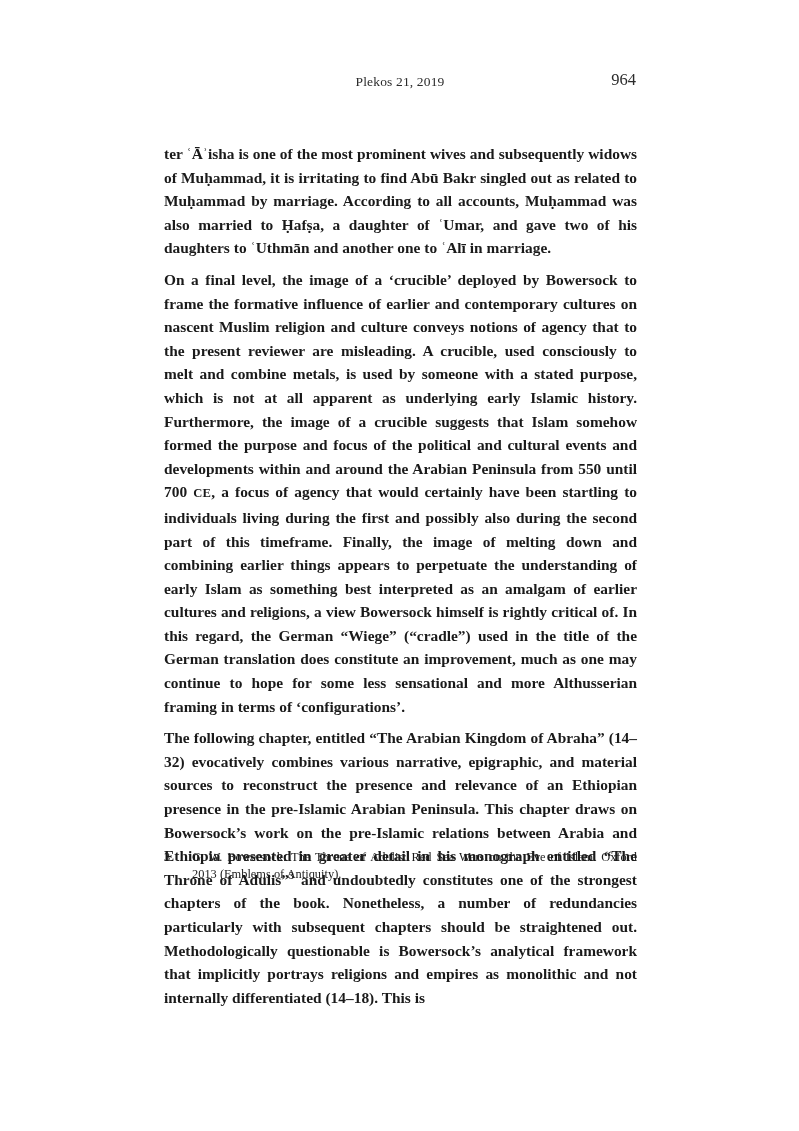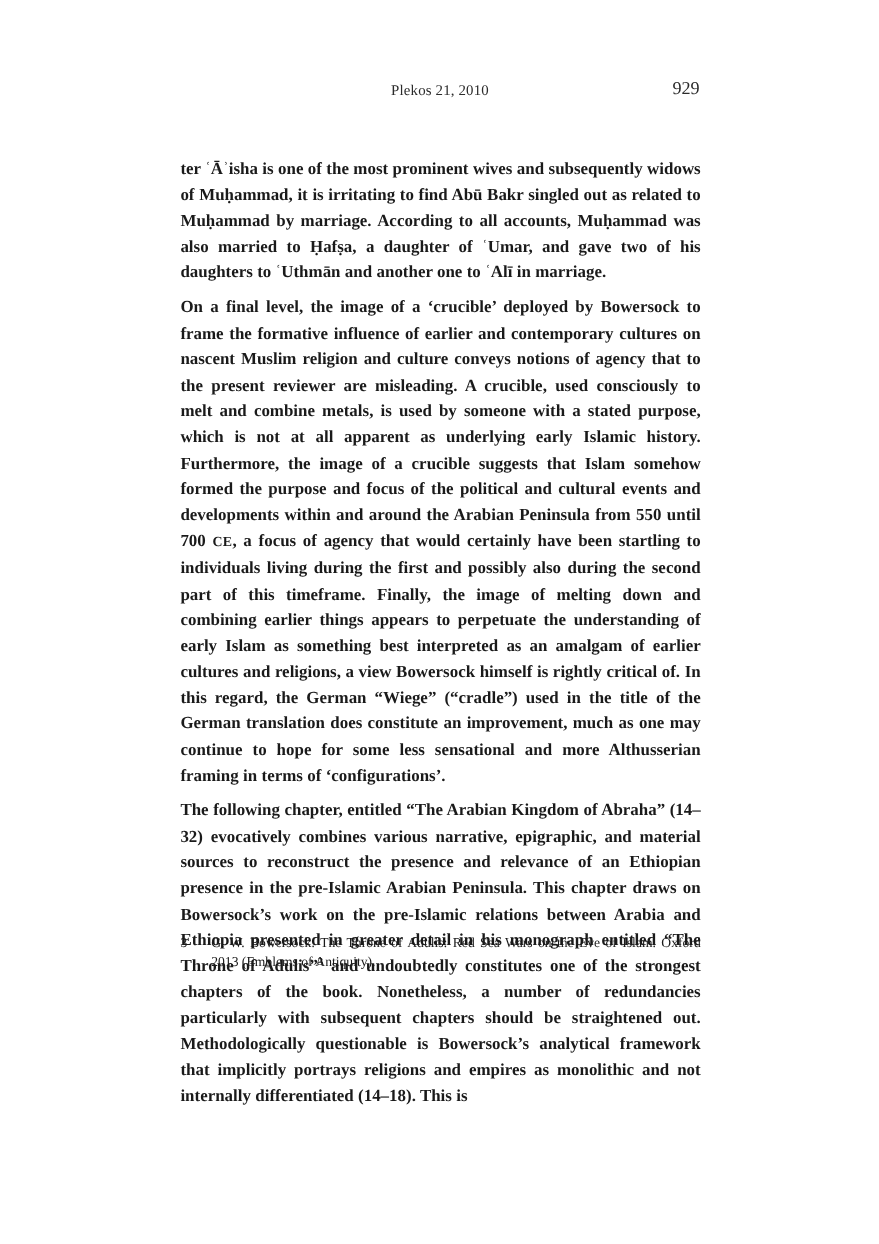"Plekos 21, 2010" div.journal { text: 2010 -> 2019 }
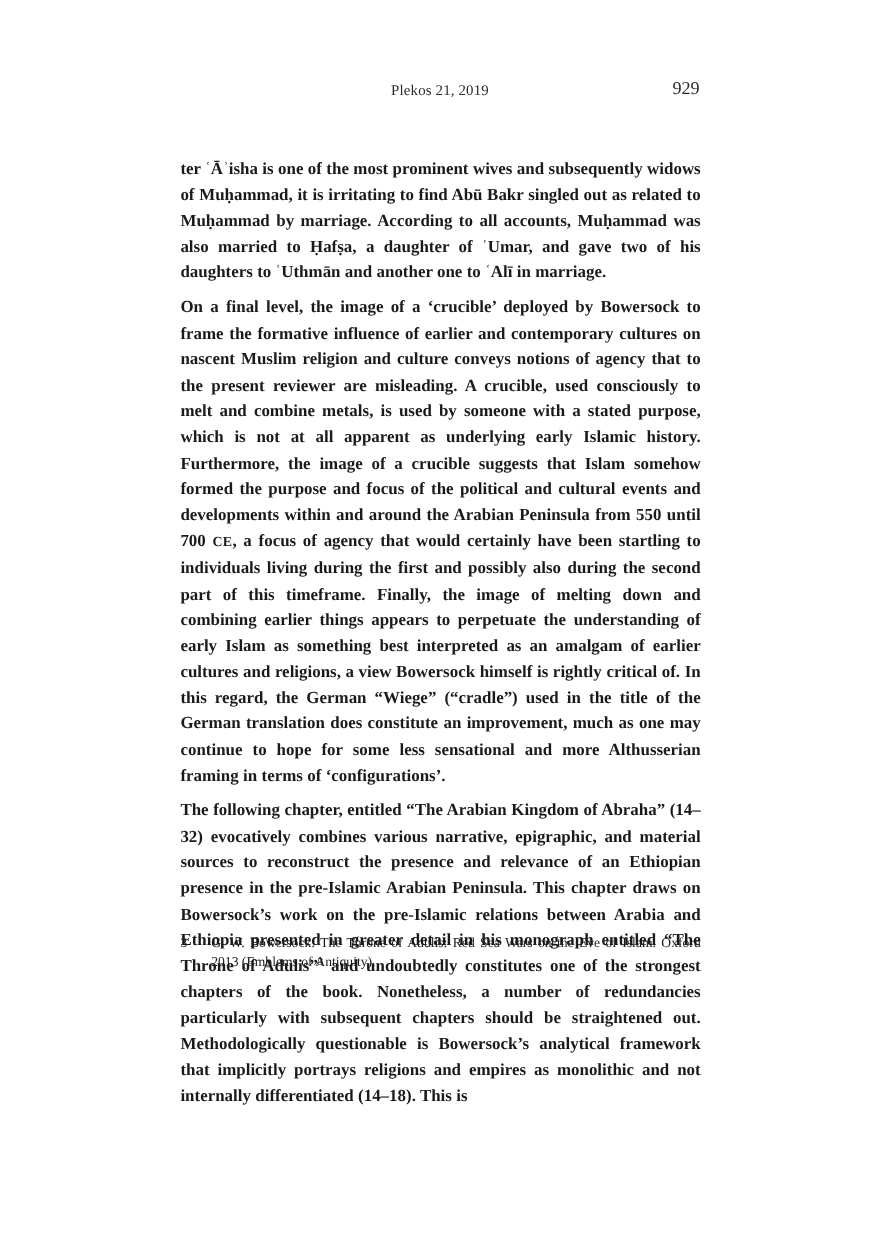"929" div.folio { text: 929 -> 964 }
